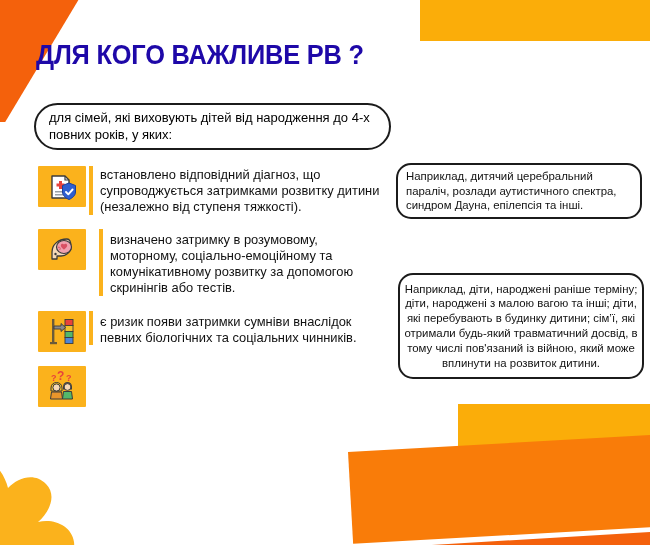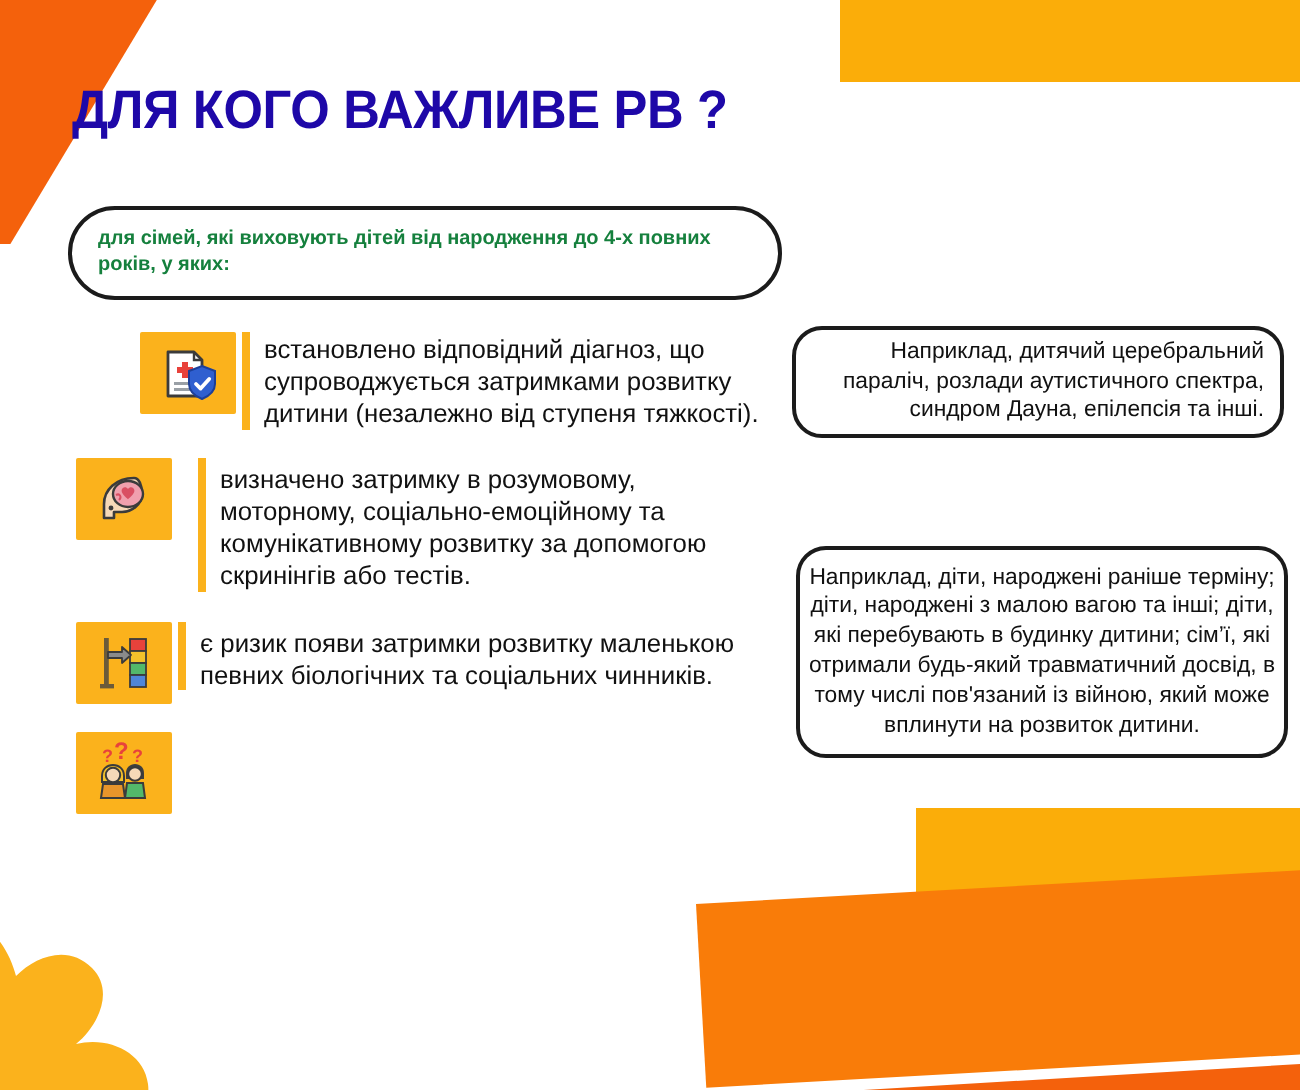"для сімей, які виховують дітей" #intro-text { color: #15803d -> #000000; font-size: 10px -> 13px; font-weight: bold -> none }
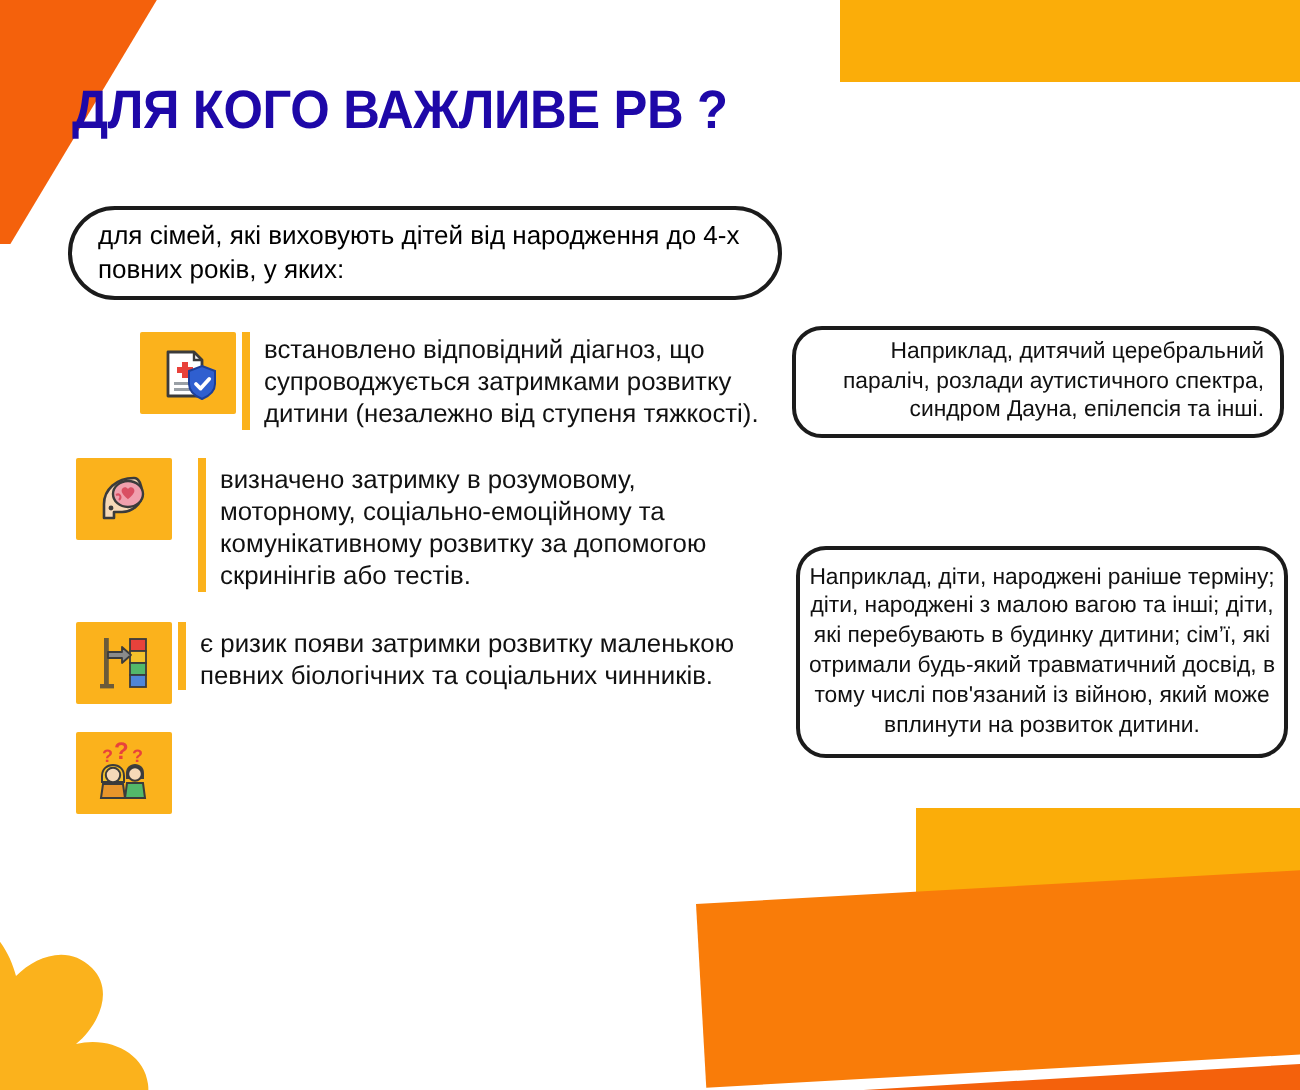"встановлено відповідний діагноз, що" #row-1 { margin-left: 32px -> none }
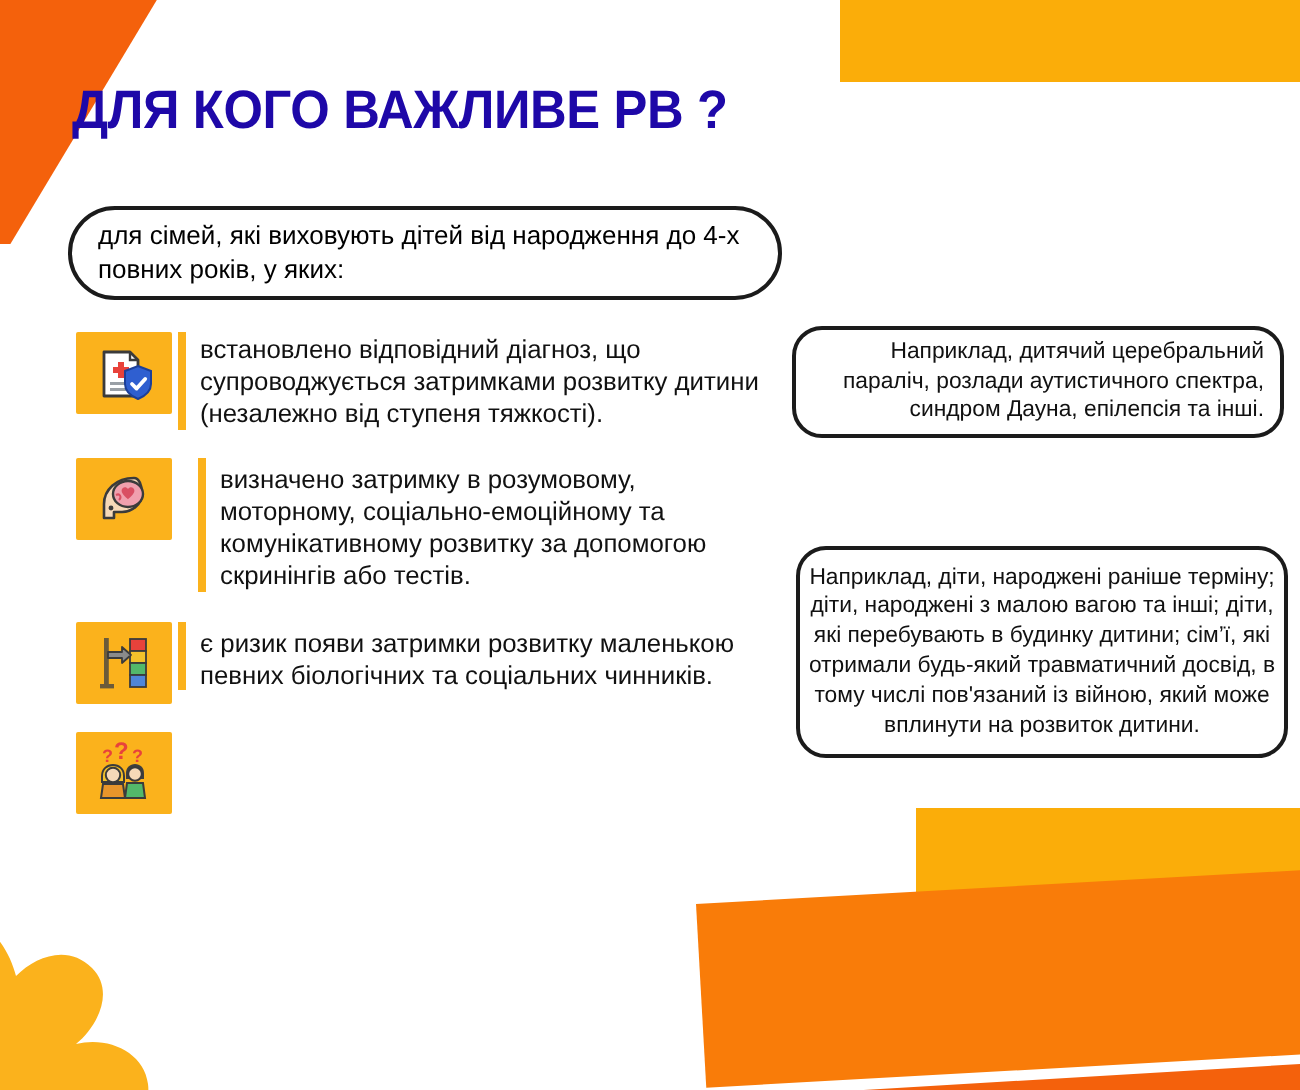"Наприклад, дитячий церебральний параліч," #note-box-1 .note-text { text-align: right -> left }
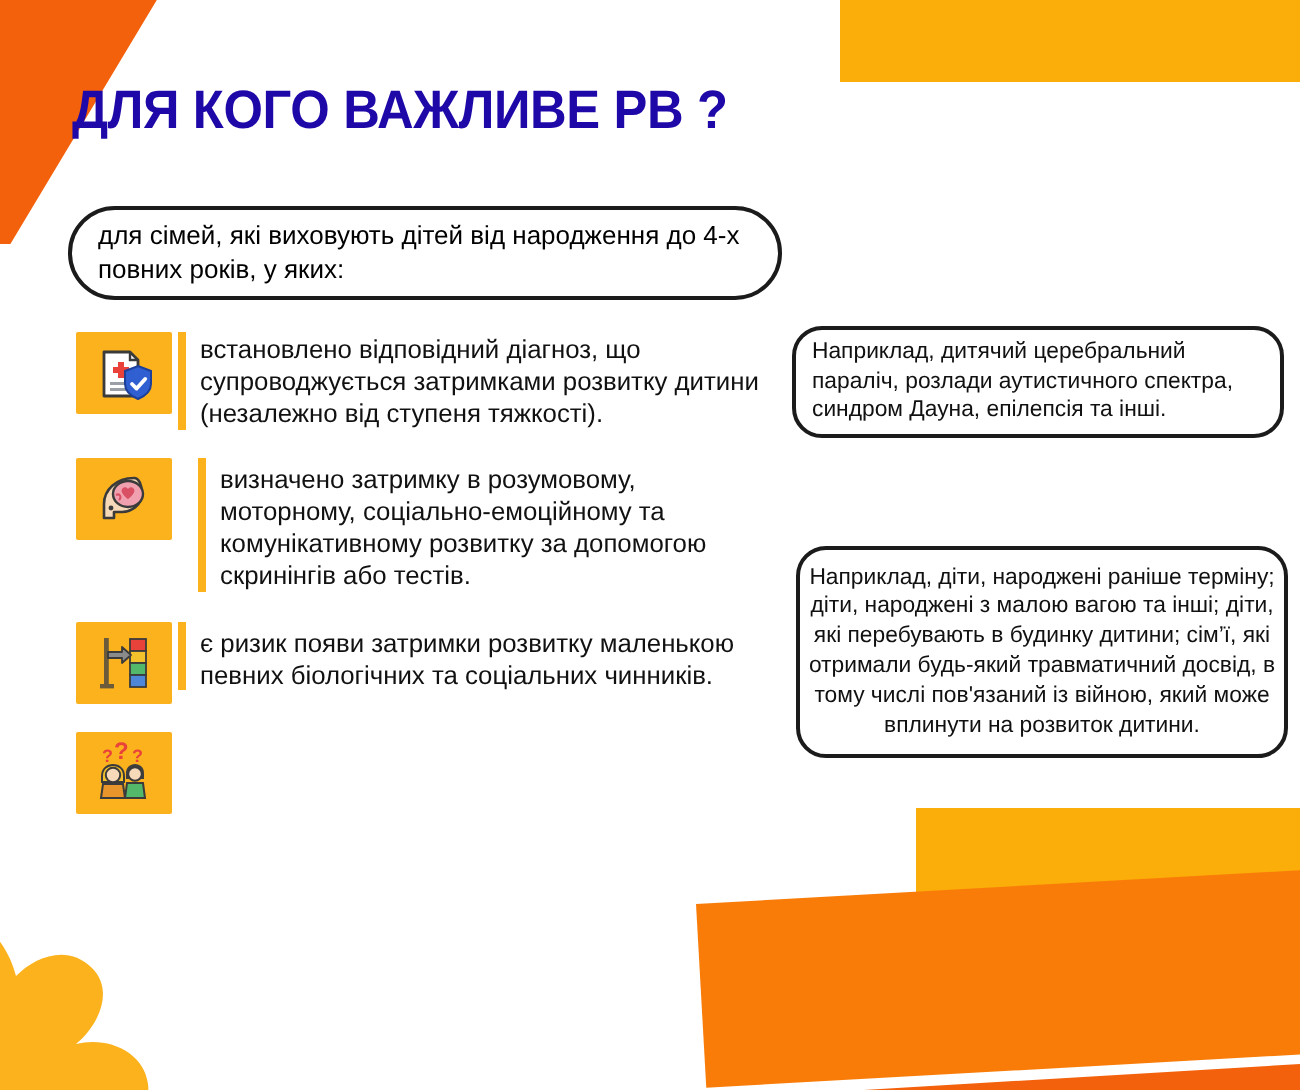"є ризик появи затримки розвитку" div.row-text { text: розвитку маленькою -> сумніви внаслідок }
